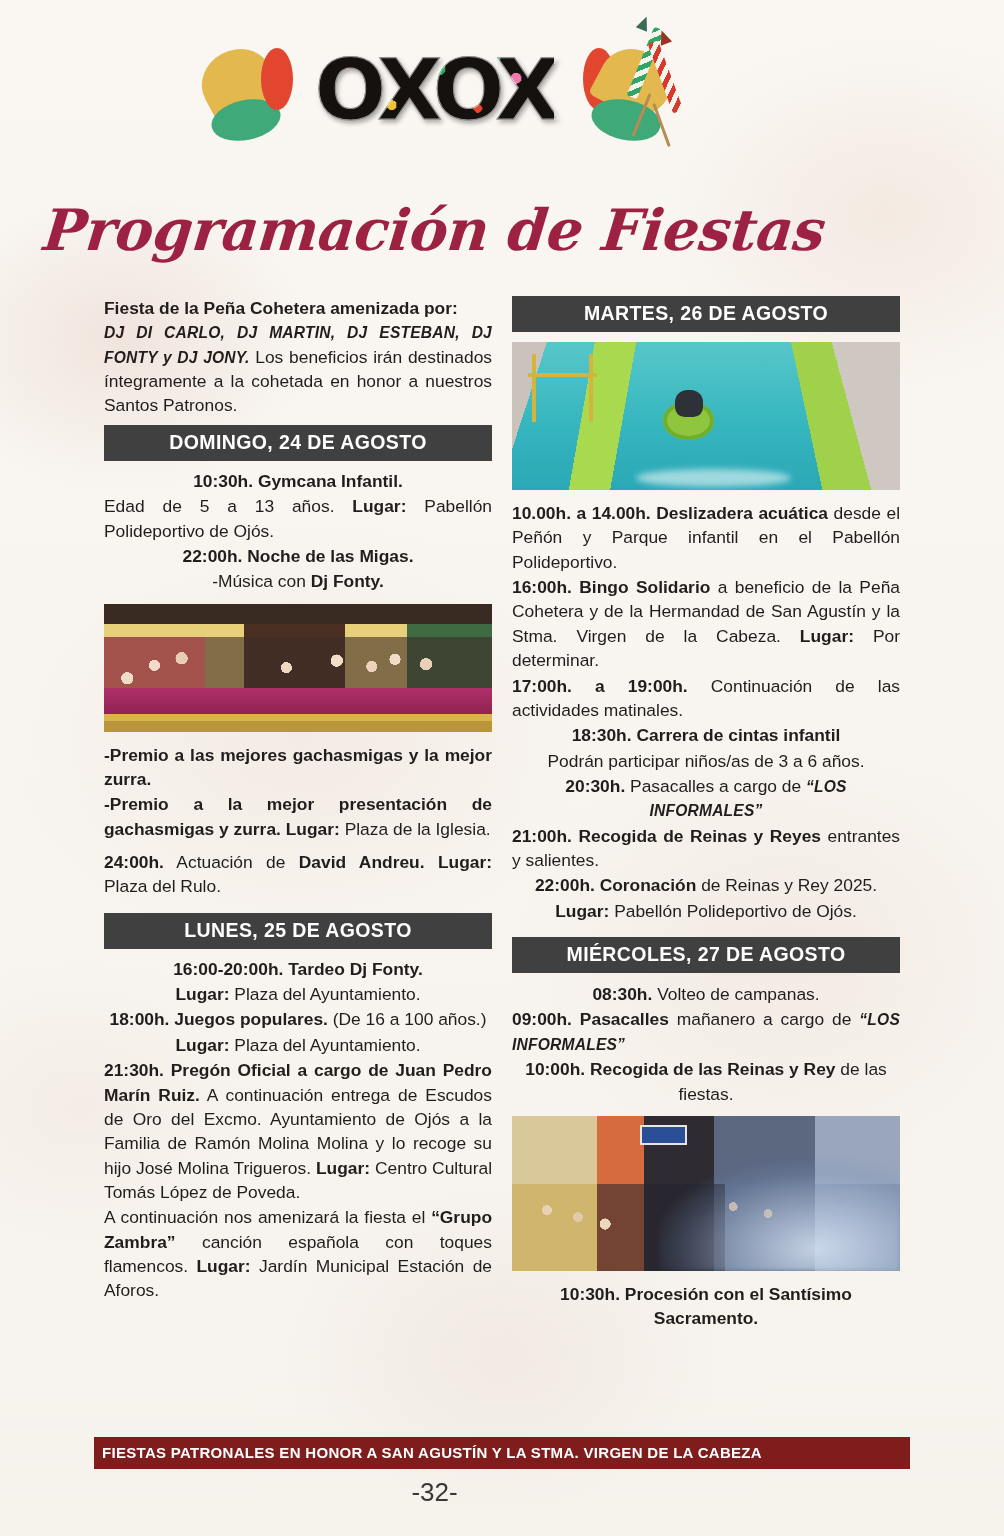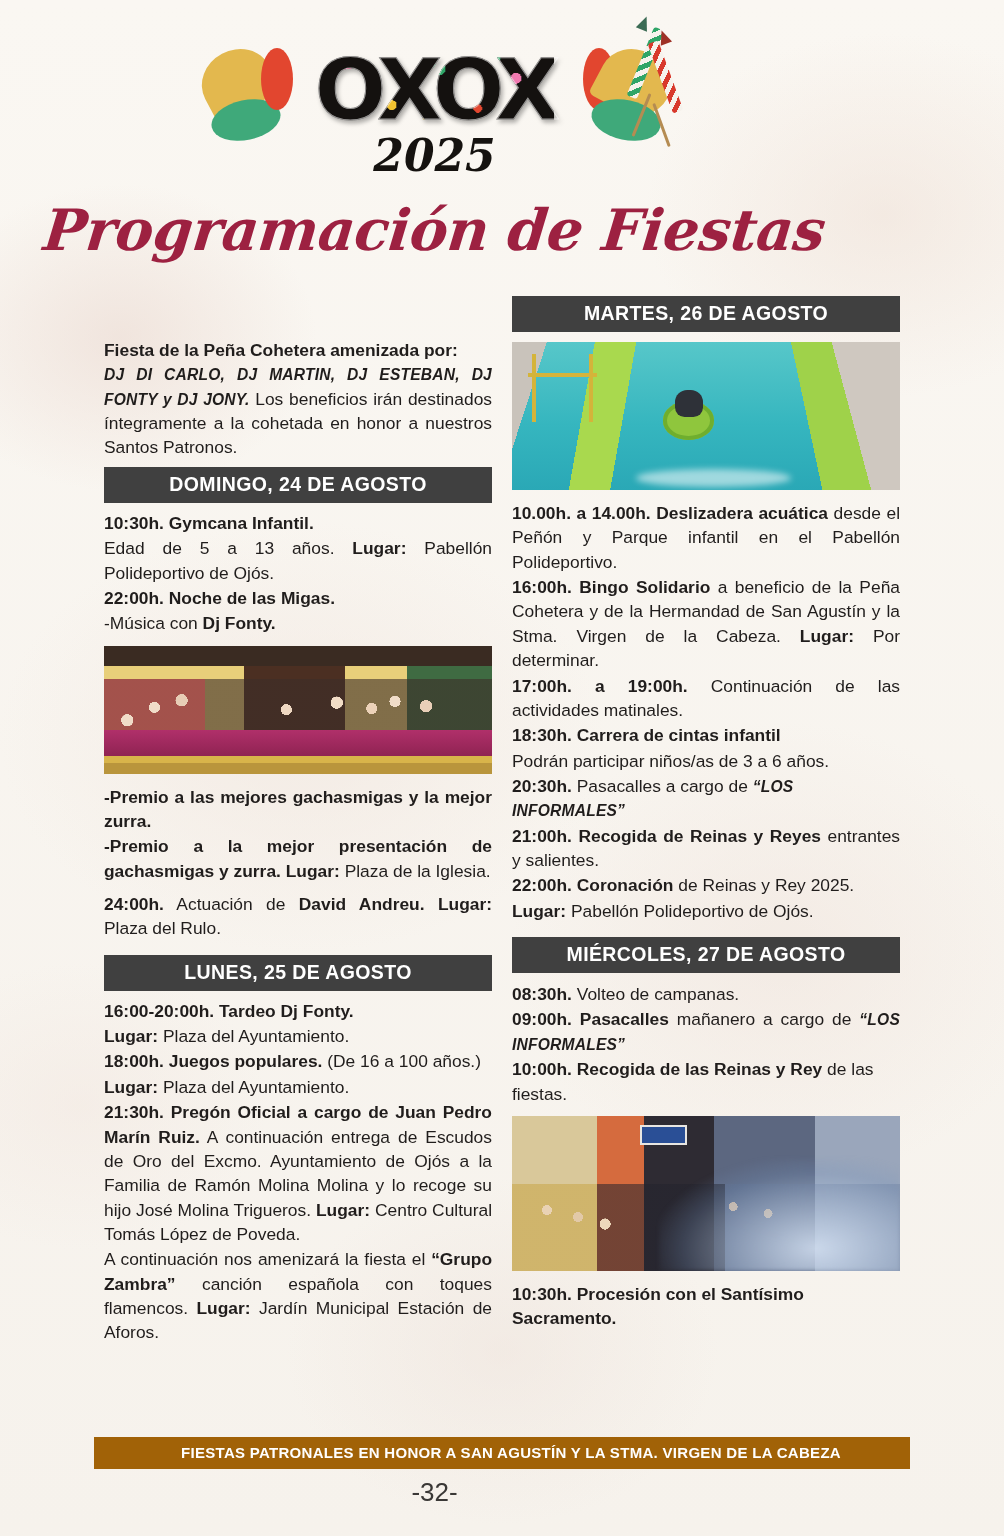"2025" div.logo-year { html: <div>2025</div> -> none }
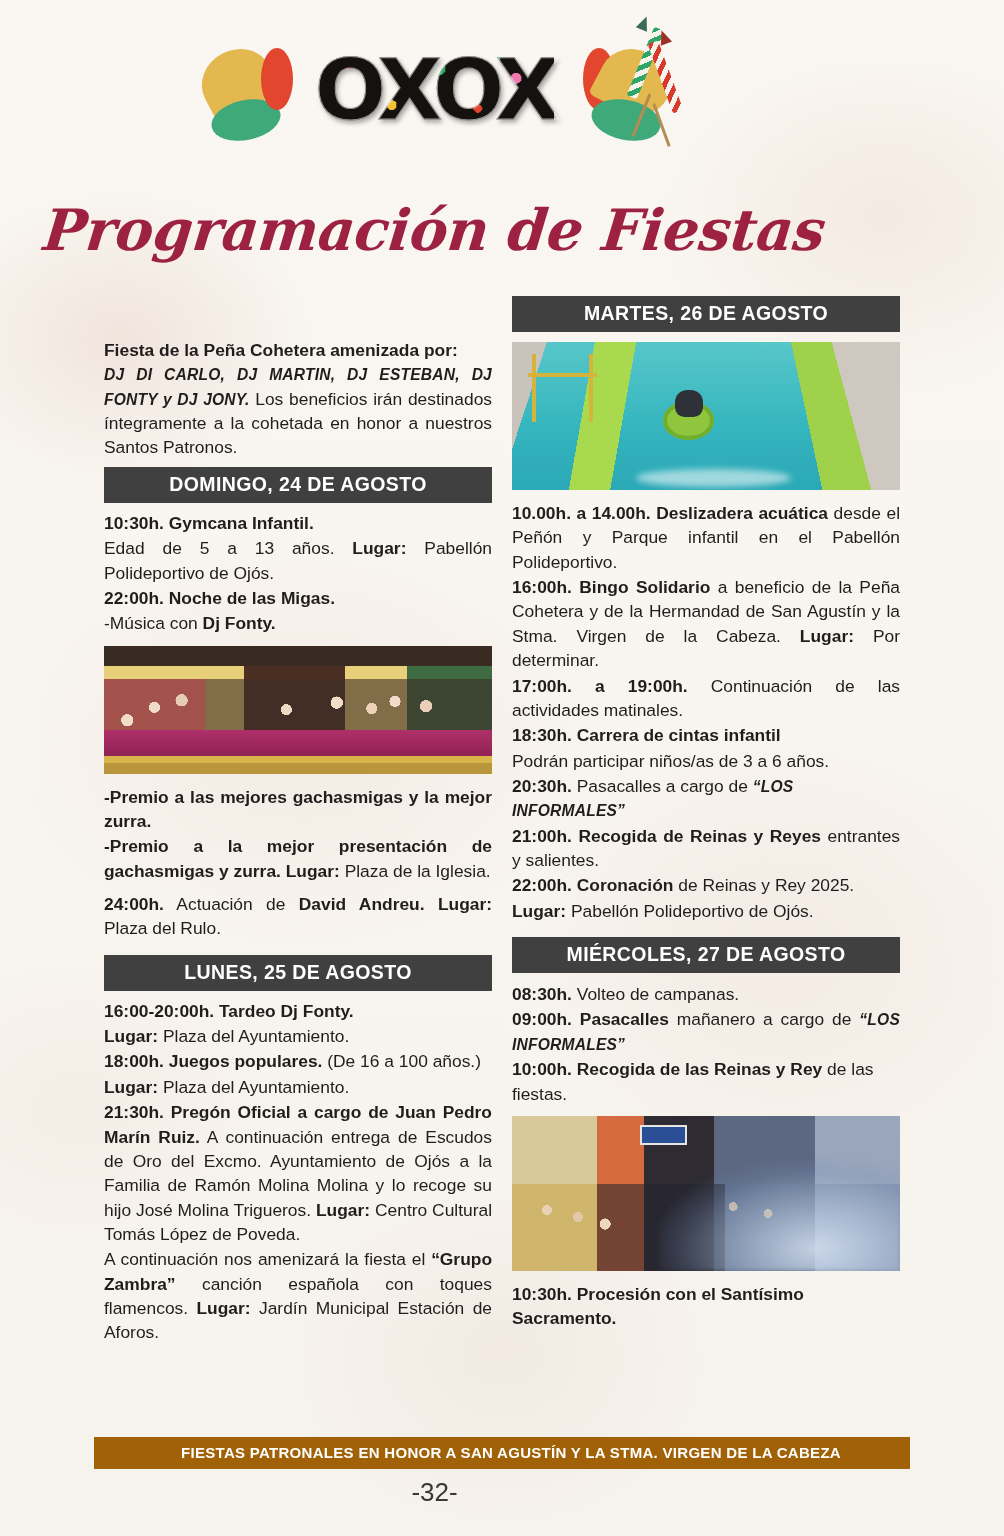"Fiesta de la Peña Cohetera" .col-left { margin-top: 42px -> none }
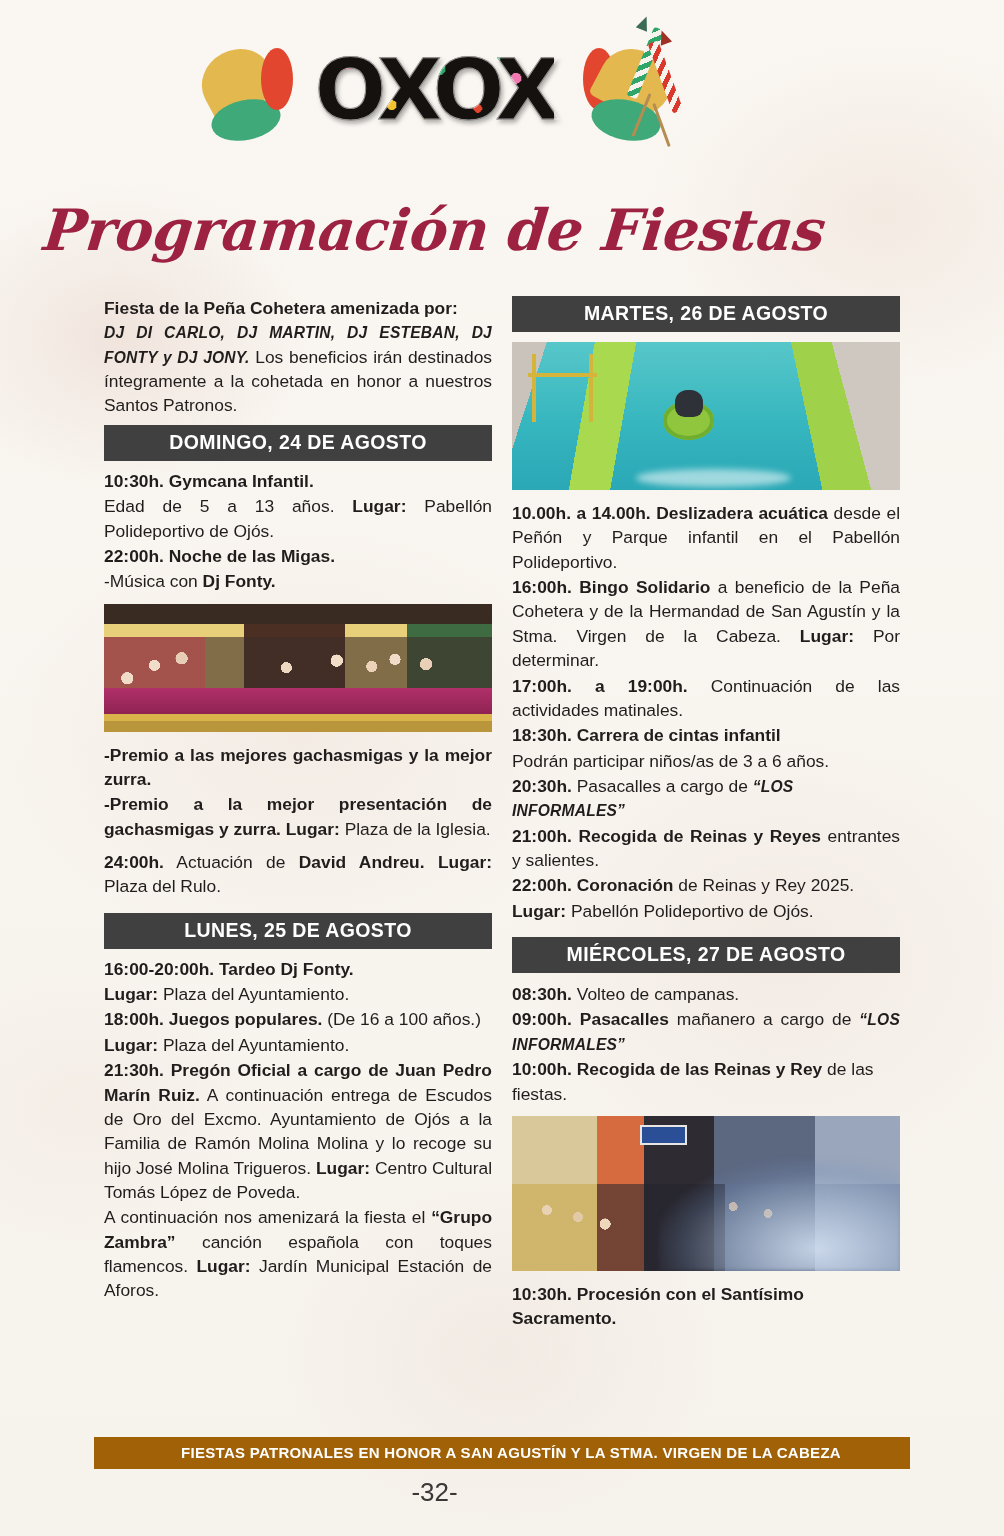"10:30h. Gymcana Infantil." .para { text-align: left -> center }
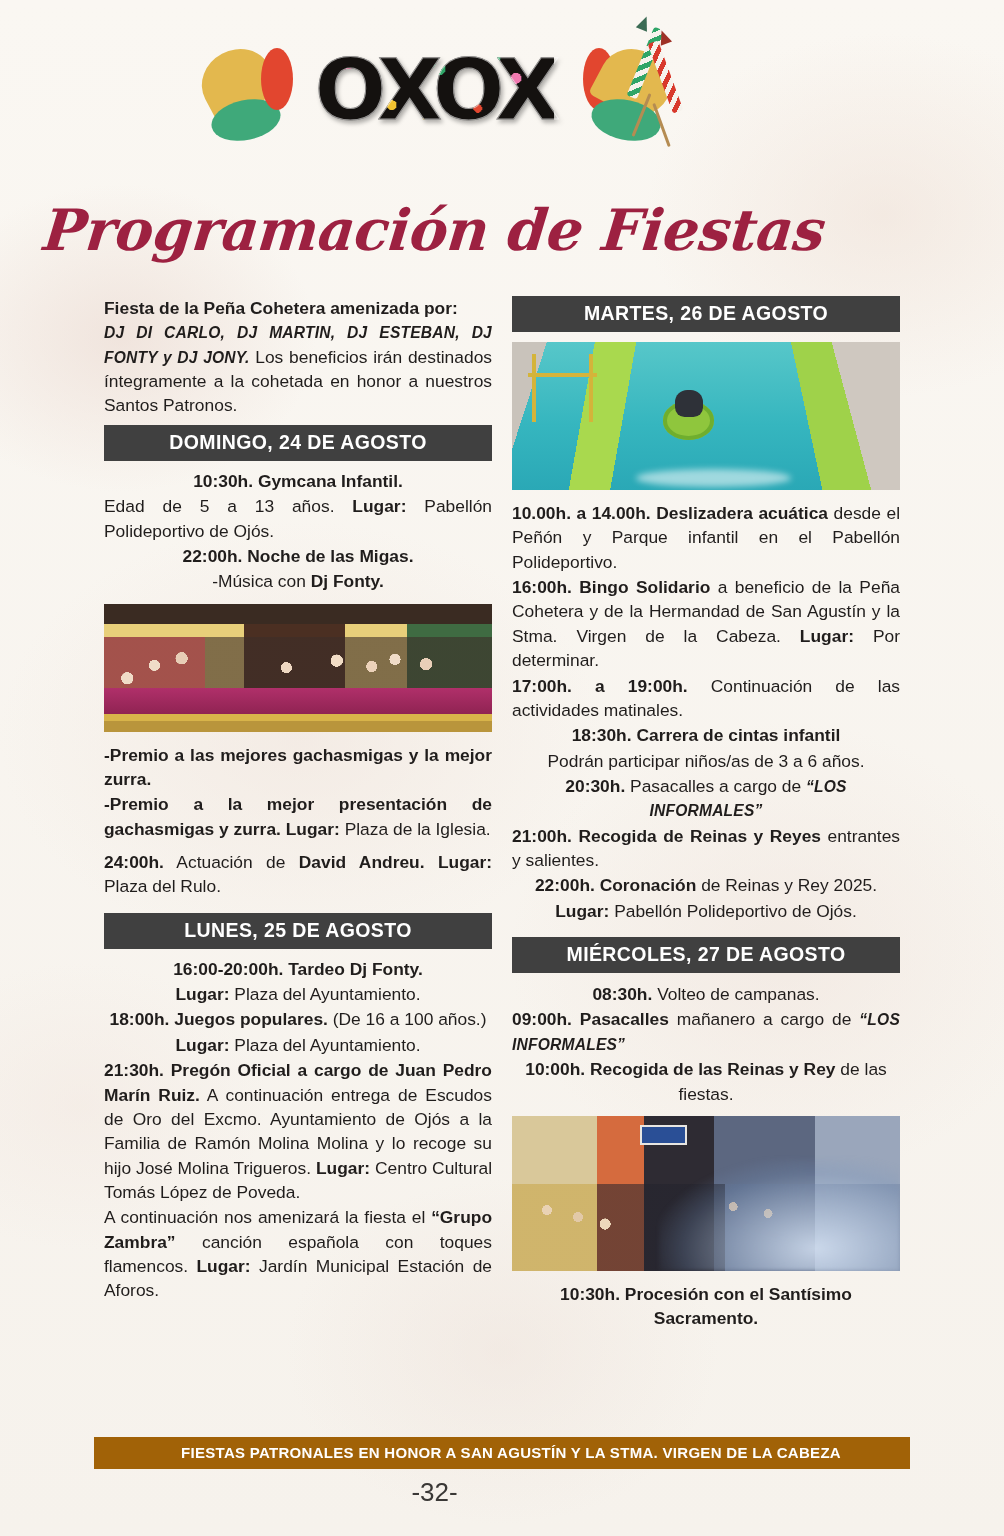"FIESTAS PATRONALES EN HONOR A" .footer-bar { background: #a16207 -> #7f1d1d; padding: 7px 6px 8px 24px -> 7px 6px 8px 8px; text-align: center -> left }
